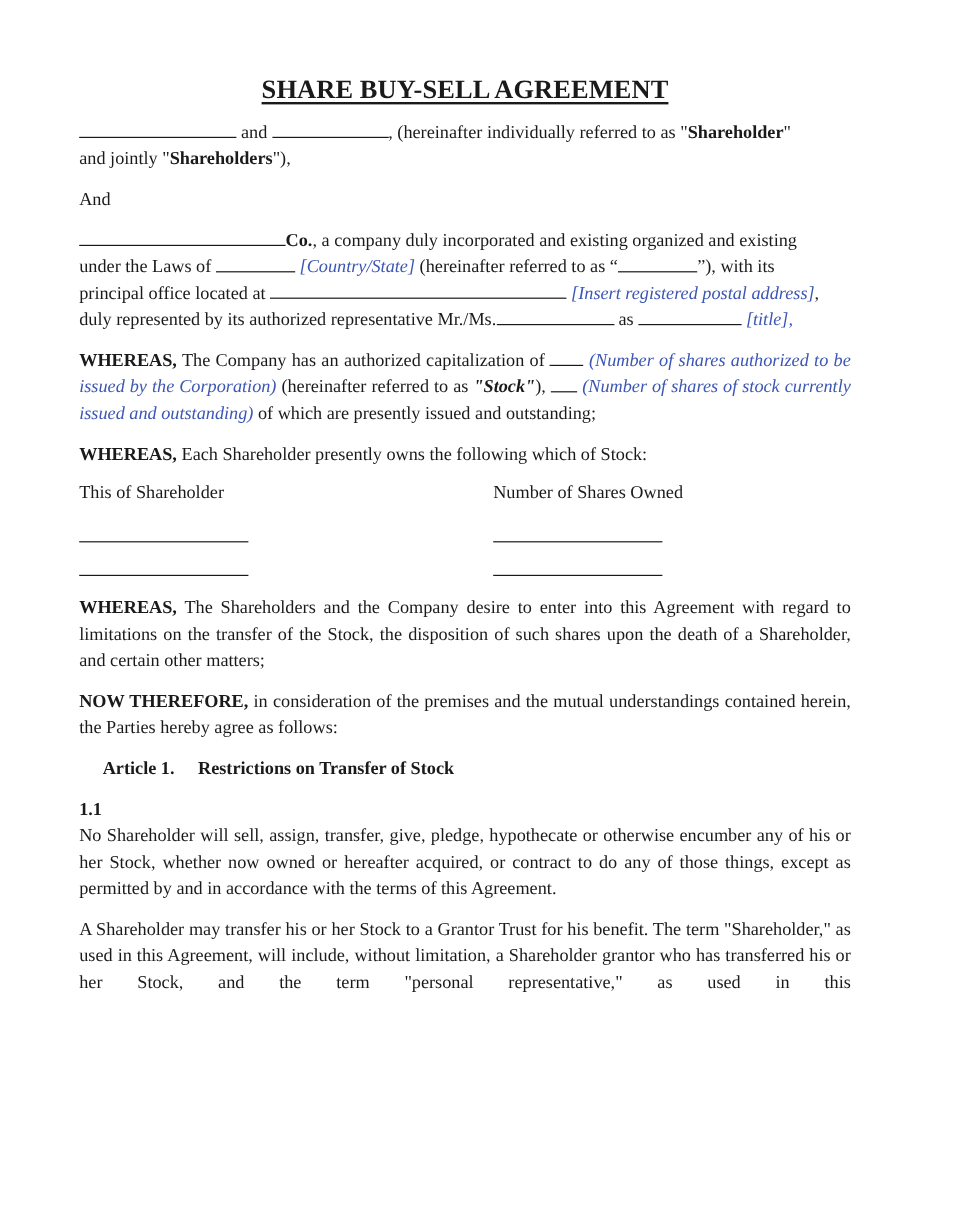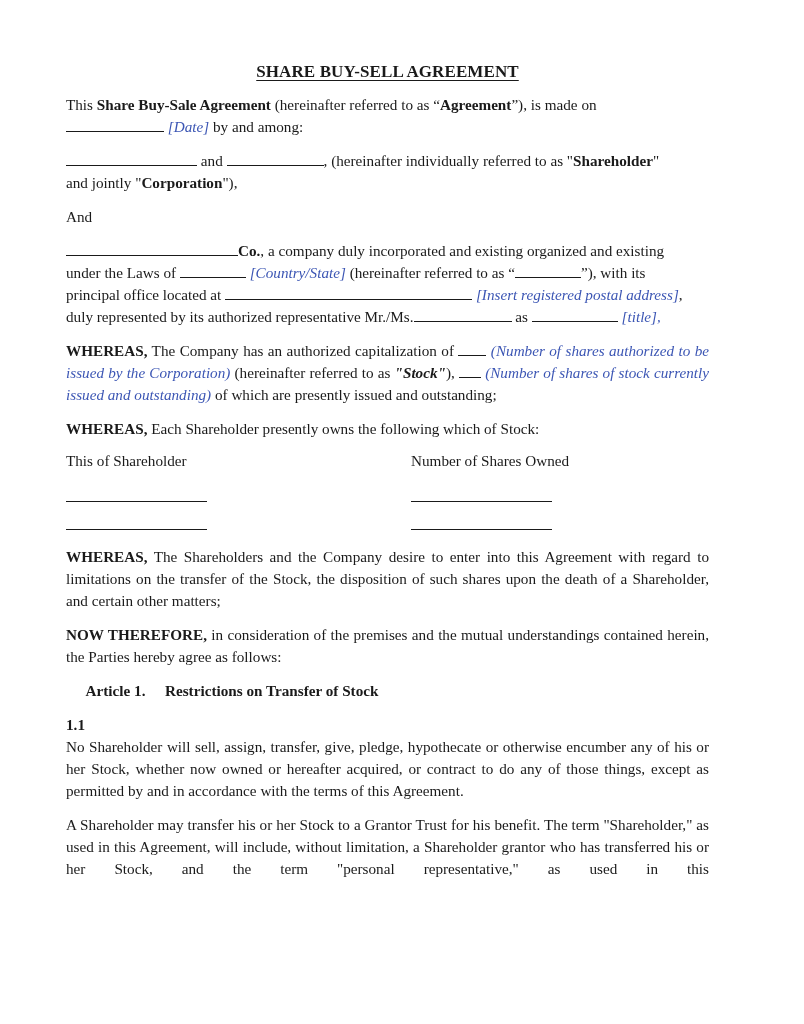"SHARE BUY-SELL AGREEMENT" .title { font-size: 17px -> 22px }
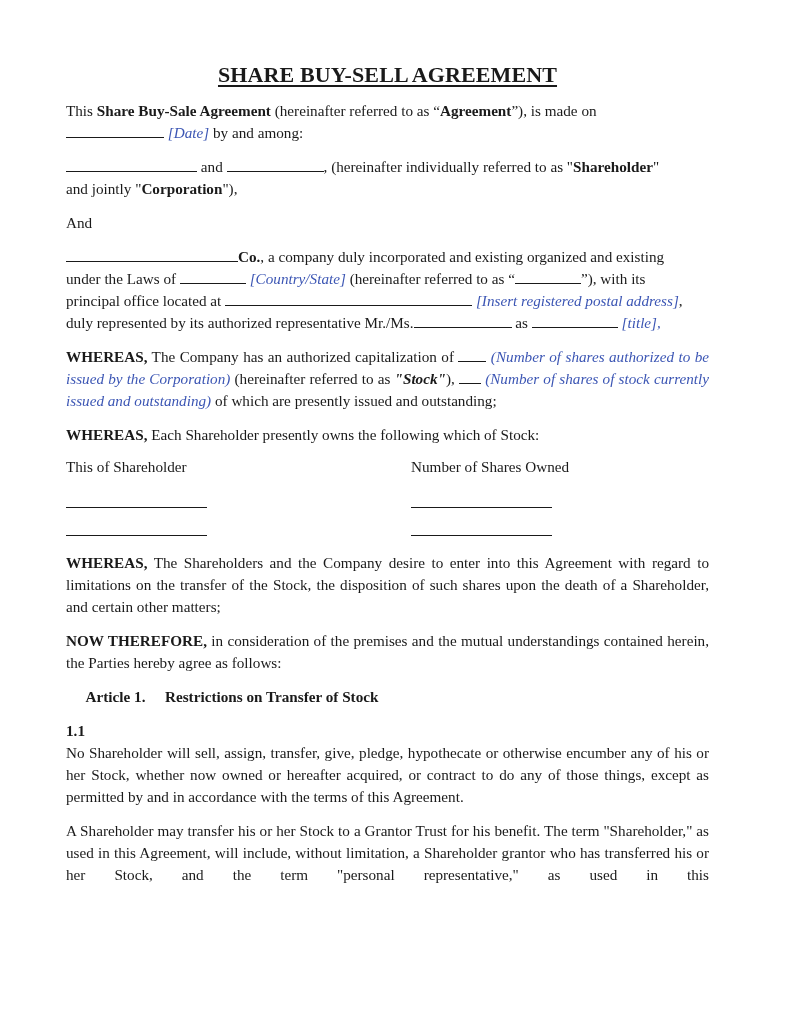"This Share Buy-Sale Agreement" p.gap { html: <p> <span>This </span><span>Share Buy-Sale Agreement</span><span> (hereinafter referred to as “</span><span>Agreement</span><span>”), is made on</span><br> <span></span> <span>[Date]</span><span> by and among:</span> </p> -> none }
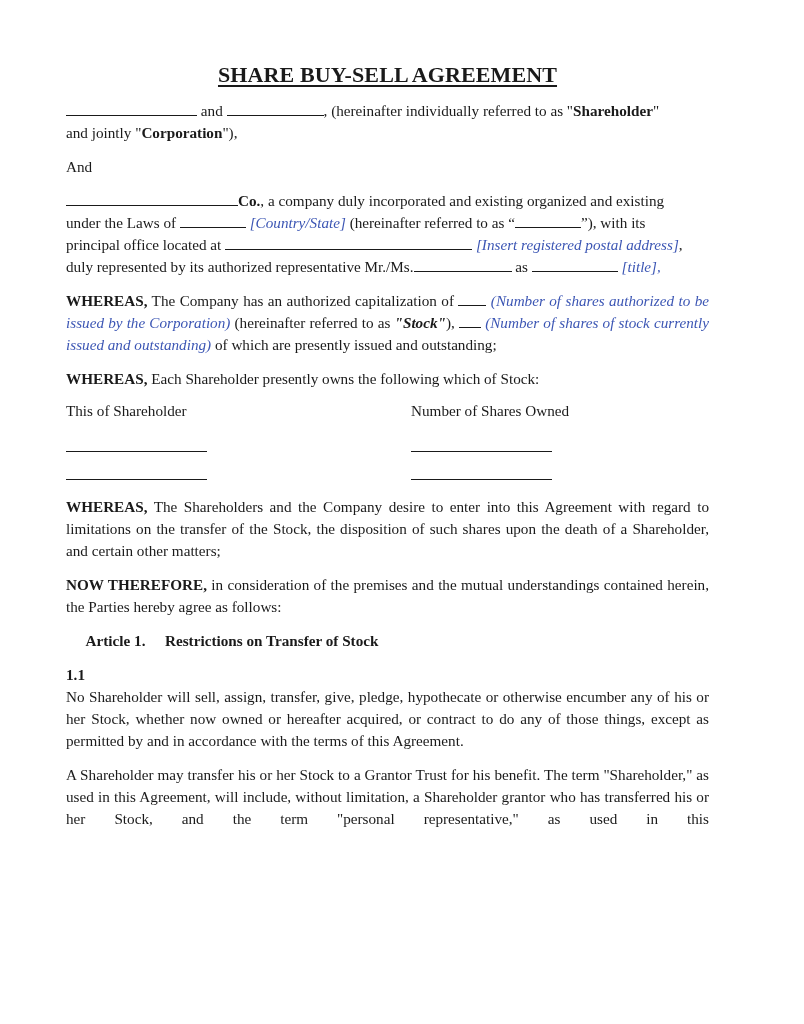"Corporation" span.b { text: Corporation -> Shareholders }
